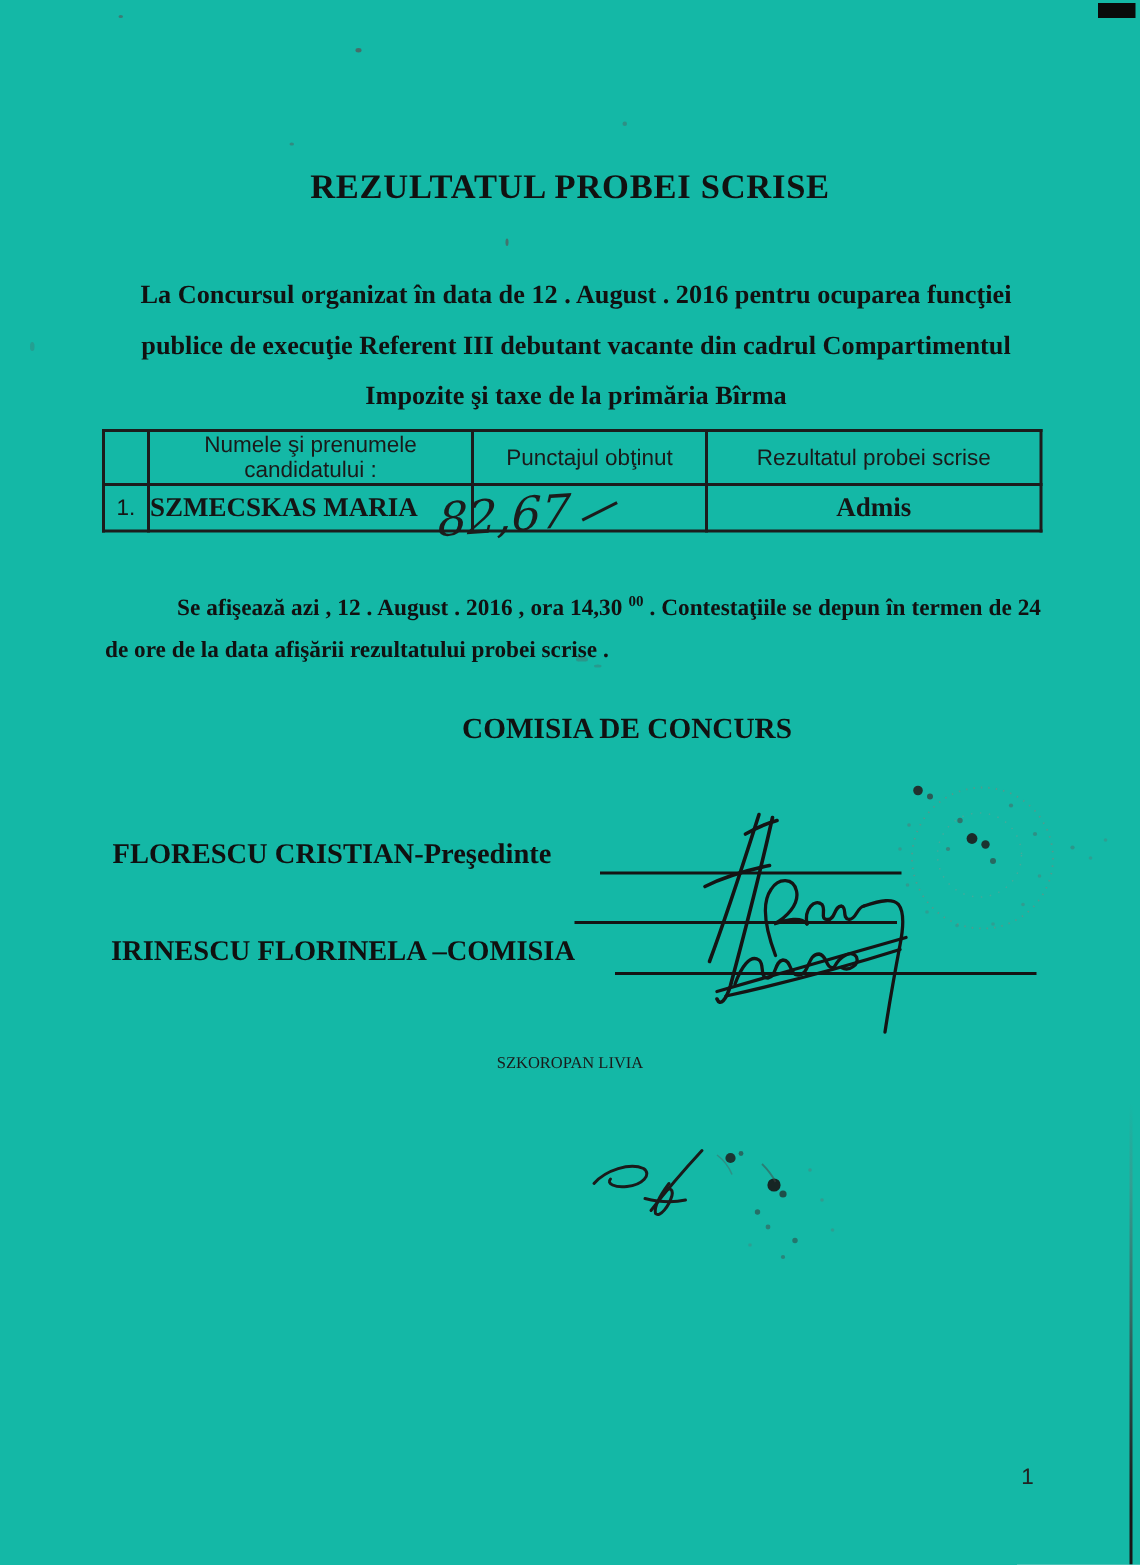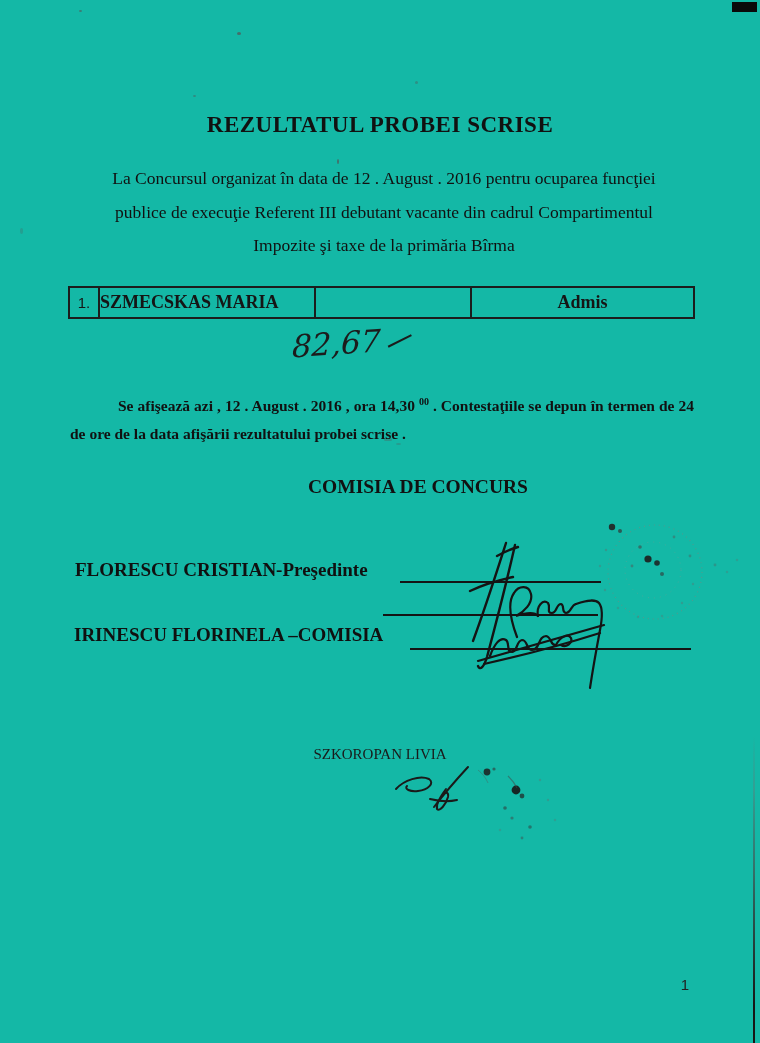"La Concursul organizat în data" .intro { font-weight: normal -> bold; top: 162px -> 180px }
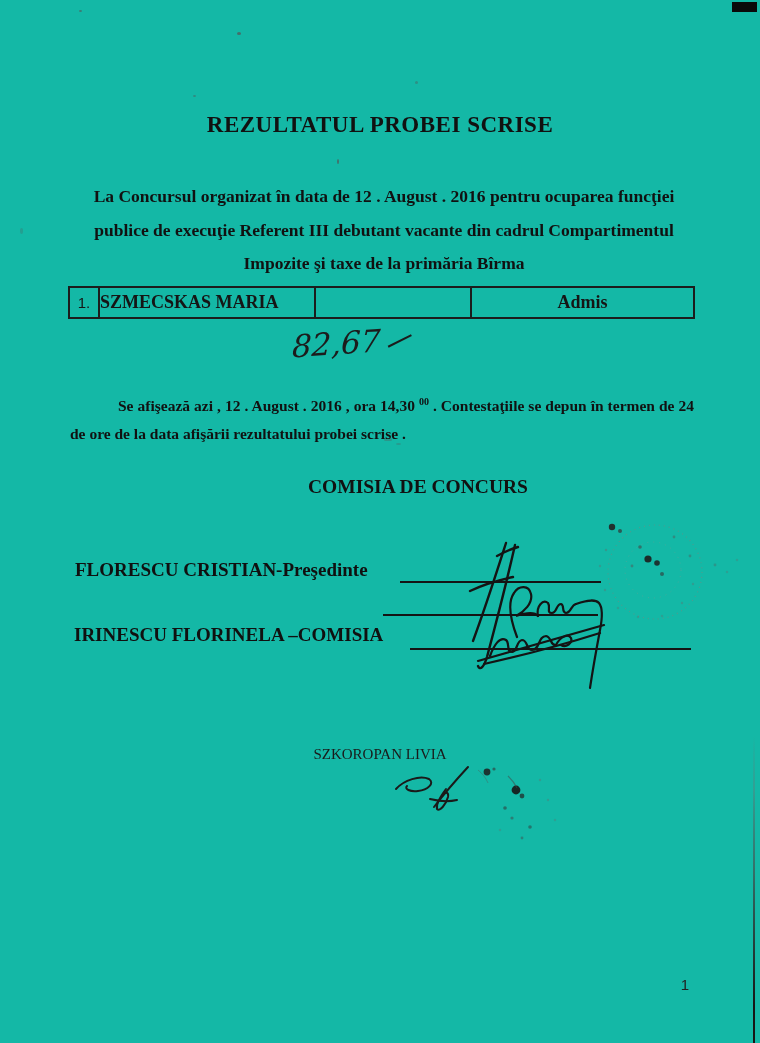"Numele şi prenumele candidatului :" tr { html: none -> <tr> <th></th> <th>Numele şi prenumele candidatului :</th> <th>Punctajul obţinut</th> <th>Rezultatul probei scrise</th> </tr> }
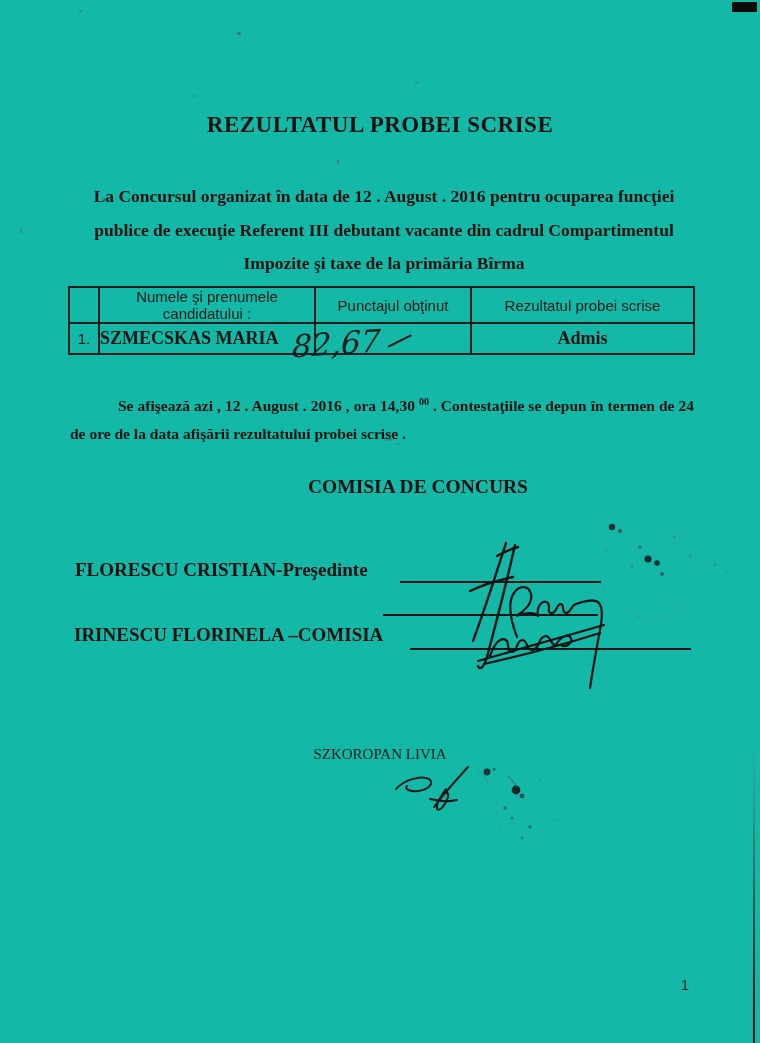"SZKOROPAN LIVIA" .secretar-name { font-size: 15px -> 11px; top: 746px -> 703px }
